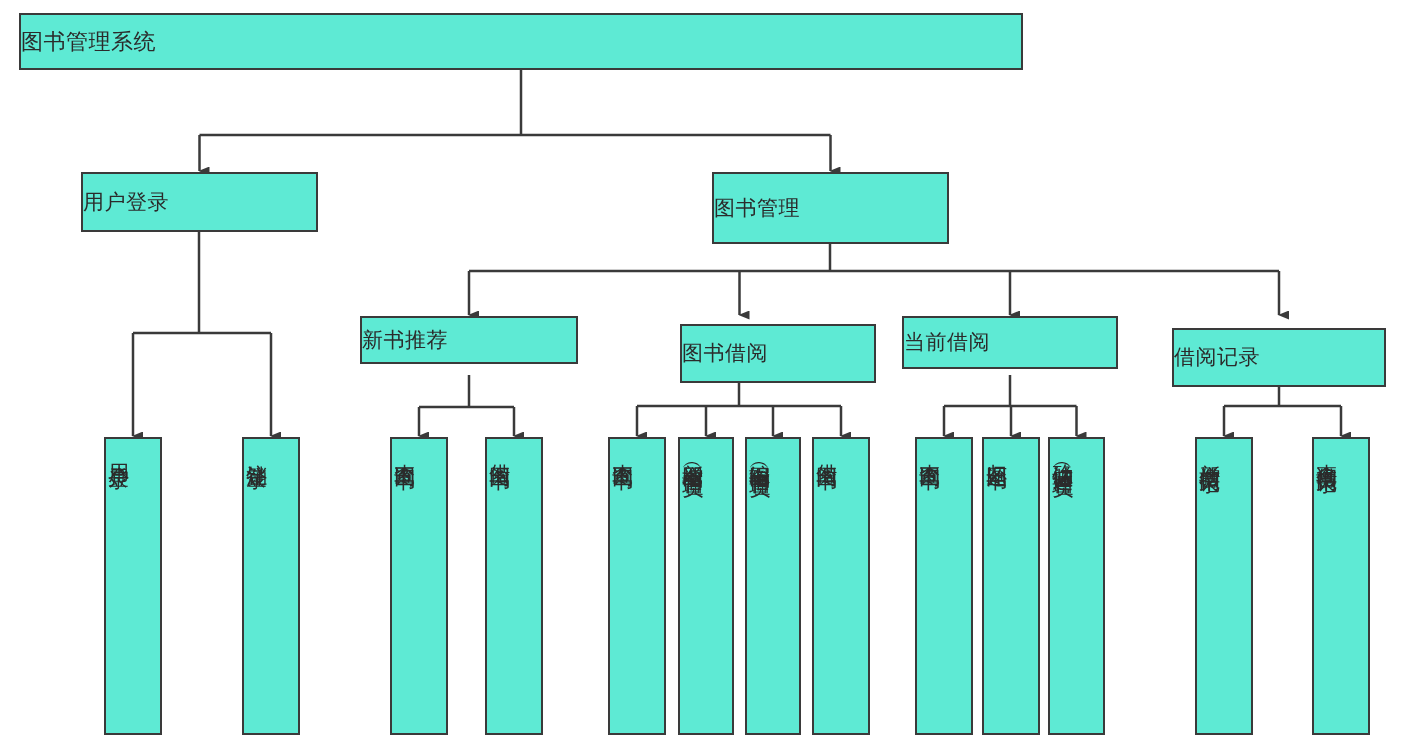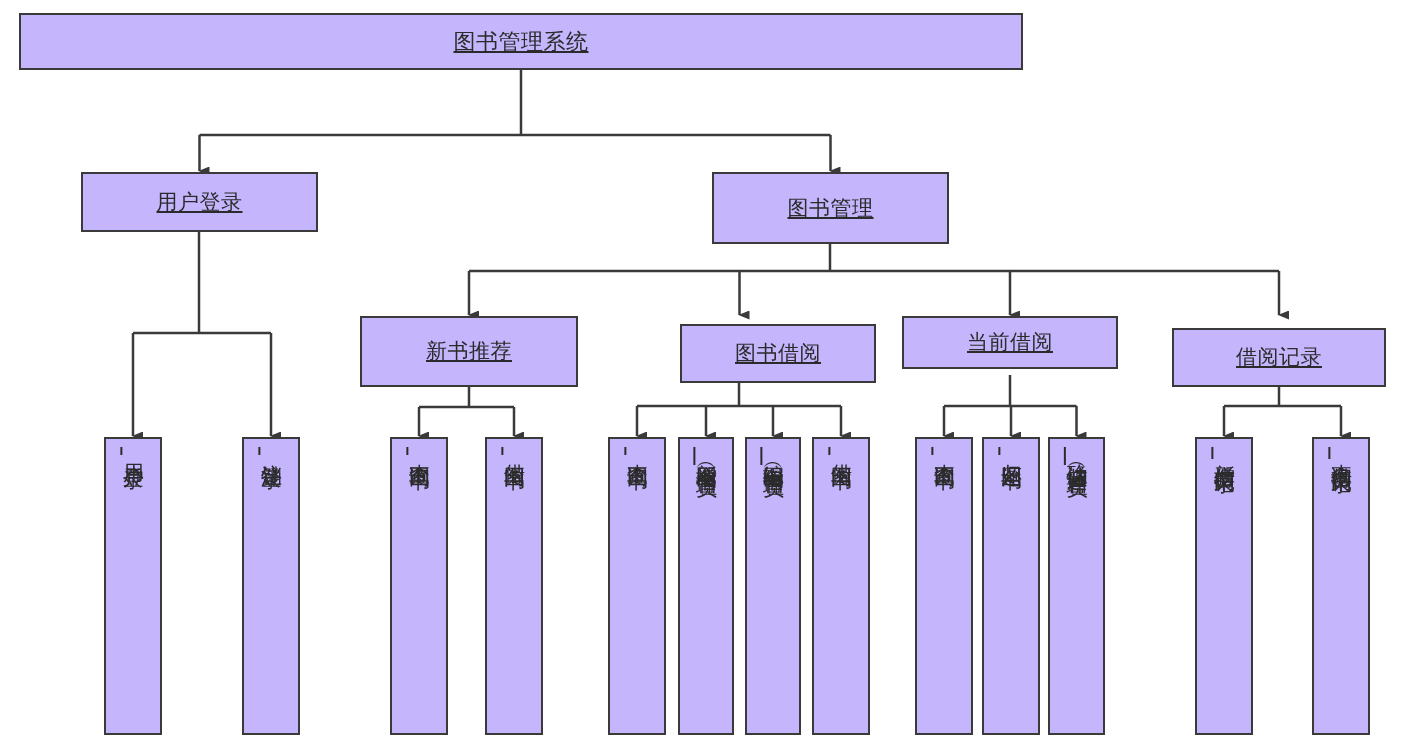"图书管理系统" .node { background: #c4b5fd -> #5eead4; justify-content: center -> flex-start; text-decoration: underline -> none }
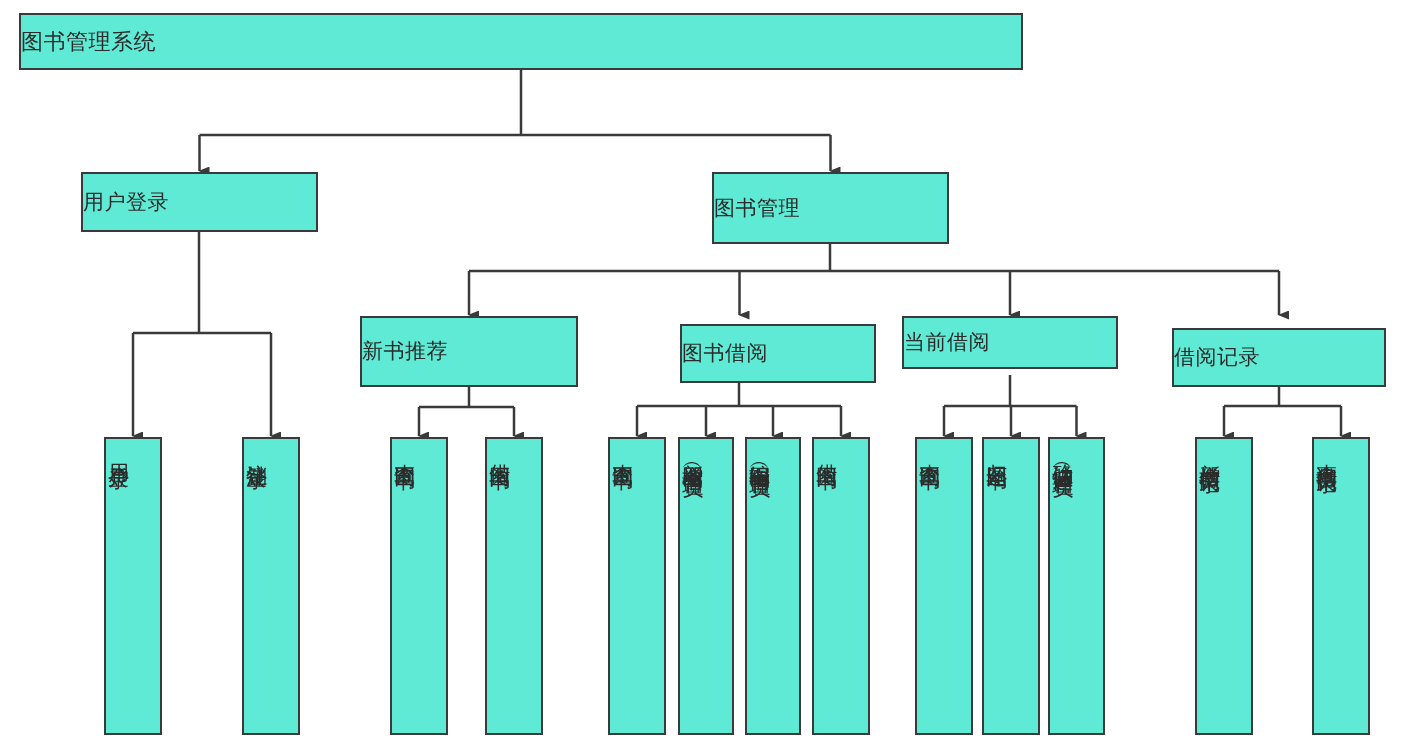"新书推荐" div.node { height: 71px -> 48px }
